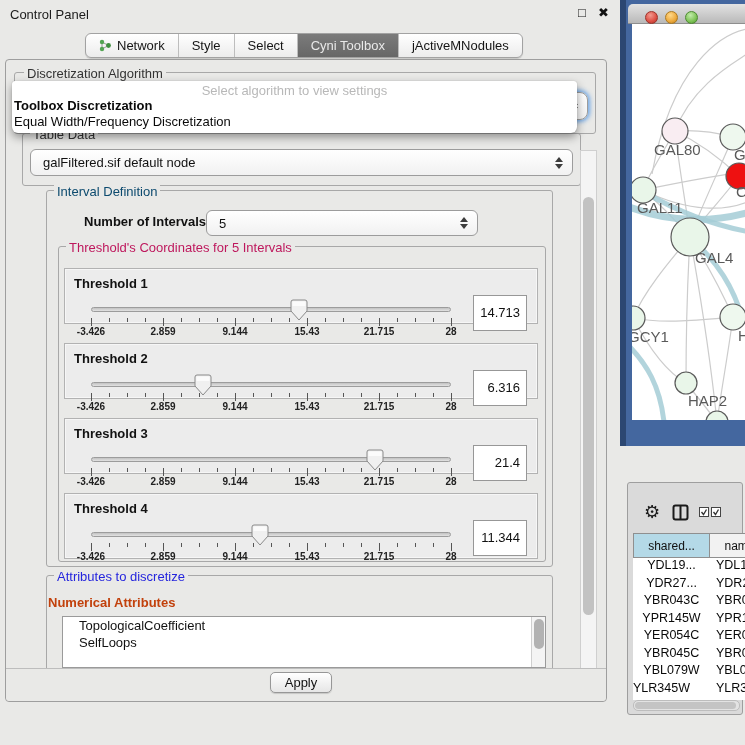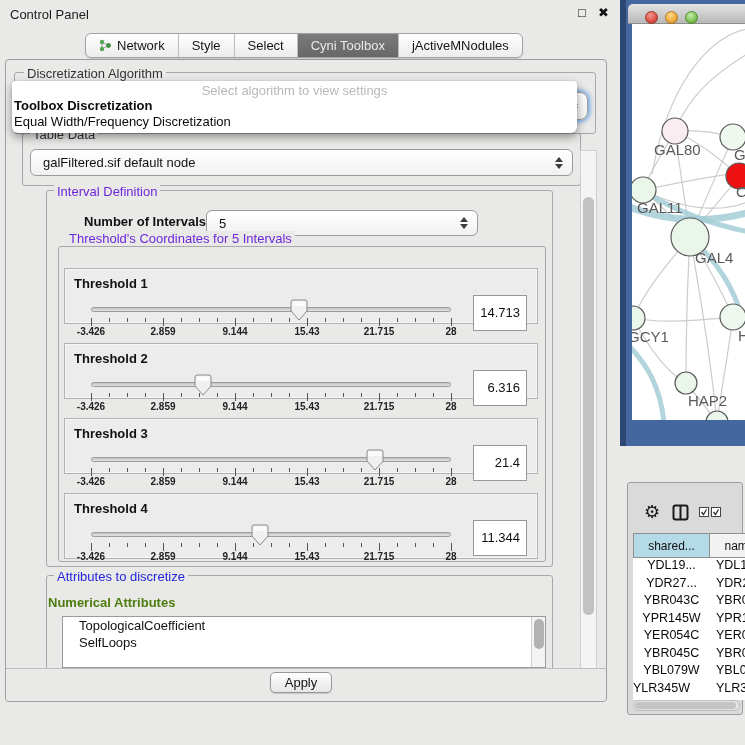"Interval Definition" div.group-title { color: #6d28d9 -> #0c4a6e }
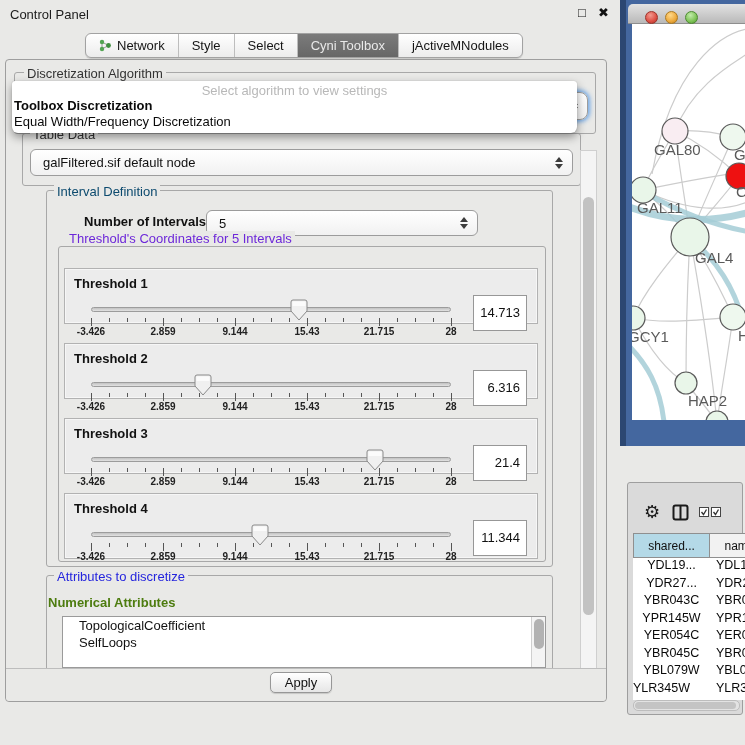"Threshold's Coordinates for 5 Intervals" div.group-title { color: #6d28d9 -> #be185d; top: 231px -> 240px }
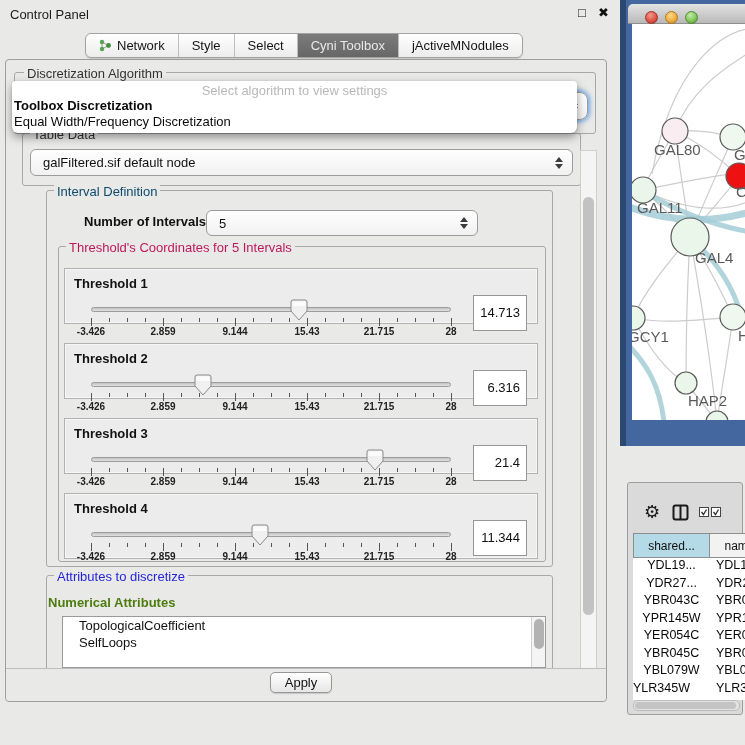"Numerical Attributes" div.abs { color: #4d7c0f -> #c2410c }
